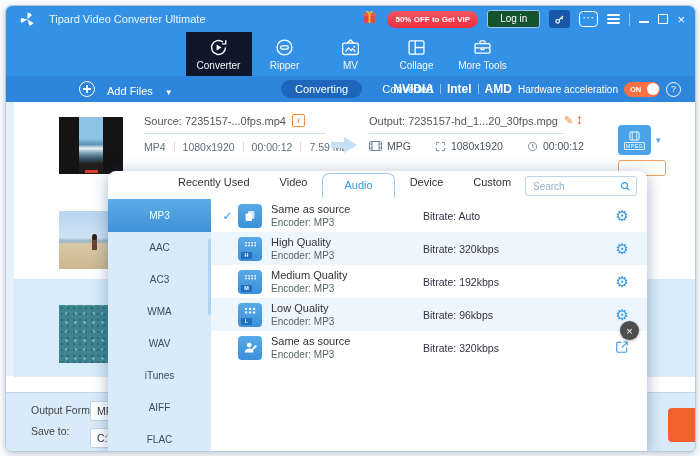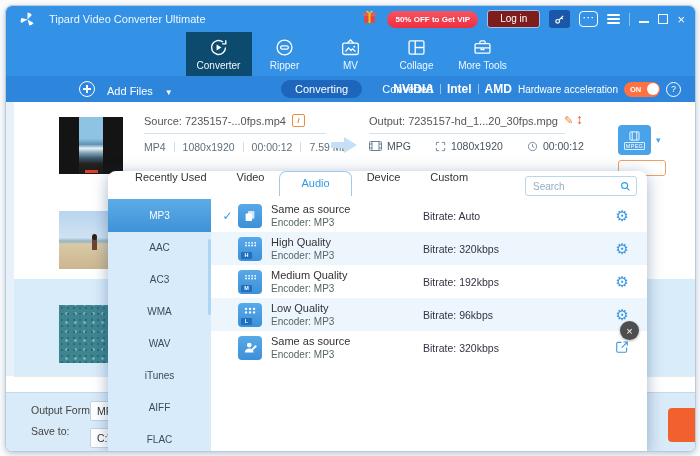"Log in" .login-btn { background: #7f1d1d -> #14532d }
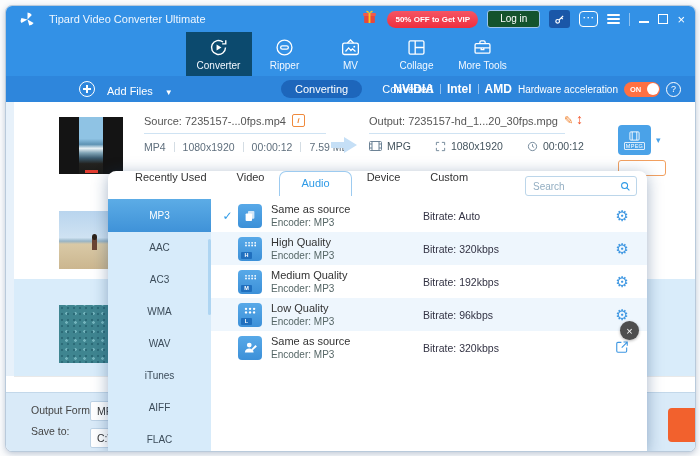"Converter" .nav-tab.active { background: #0c4a6e -> #0f172a }
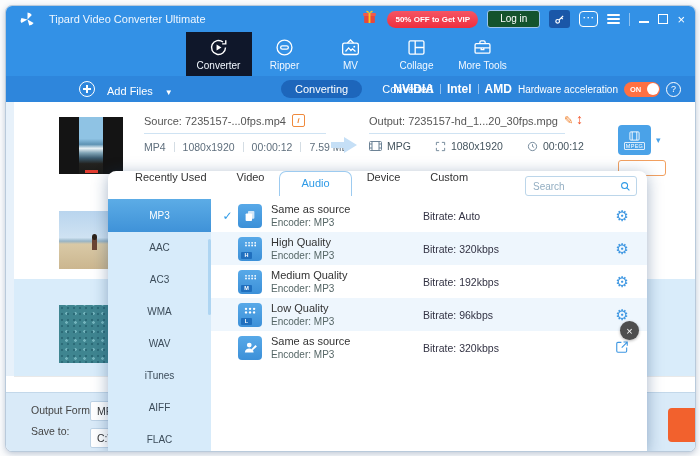"Recently Used" .ptabs { align-items: flex-start -> center; margin-left: none -> 27px; padding-left: 12px -> 28px }
